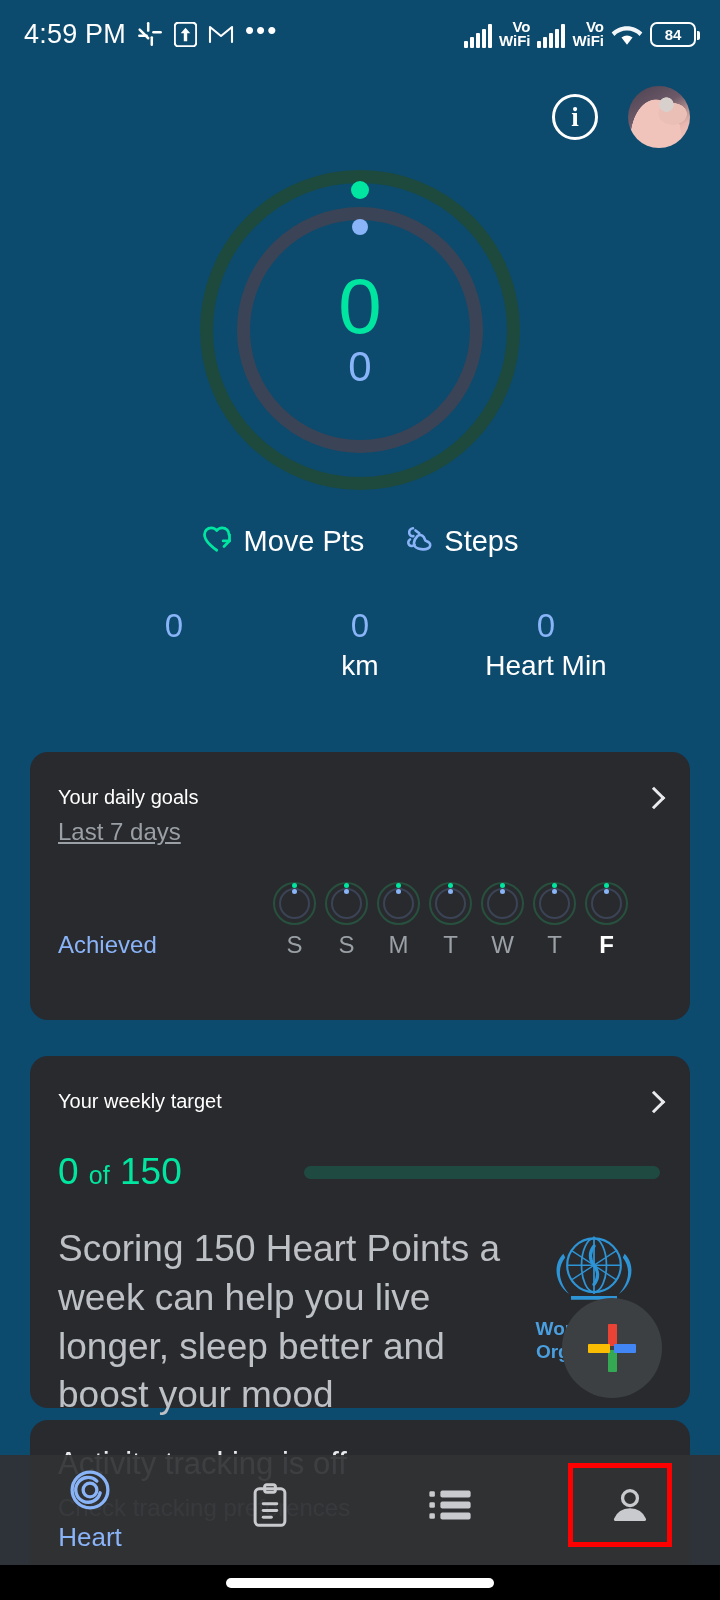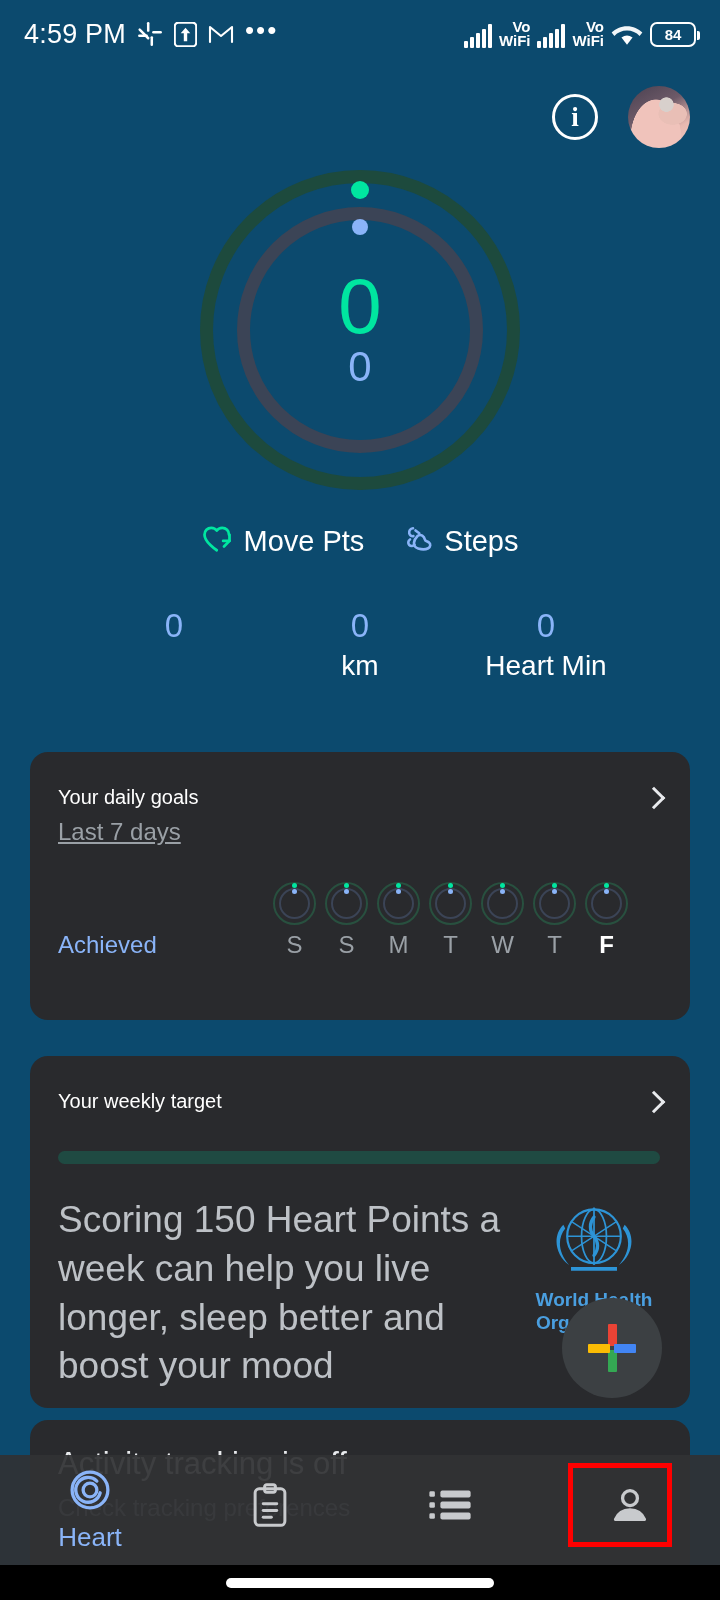"0 of 150" div.weekly-val { html: none -> <div> <span>0</span> <span>of</span> <span>150</span> </div> }
